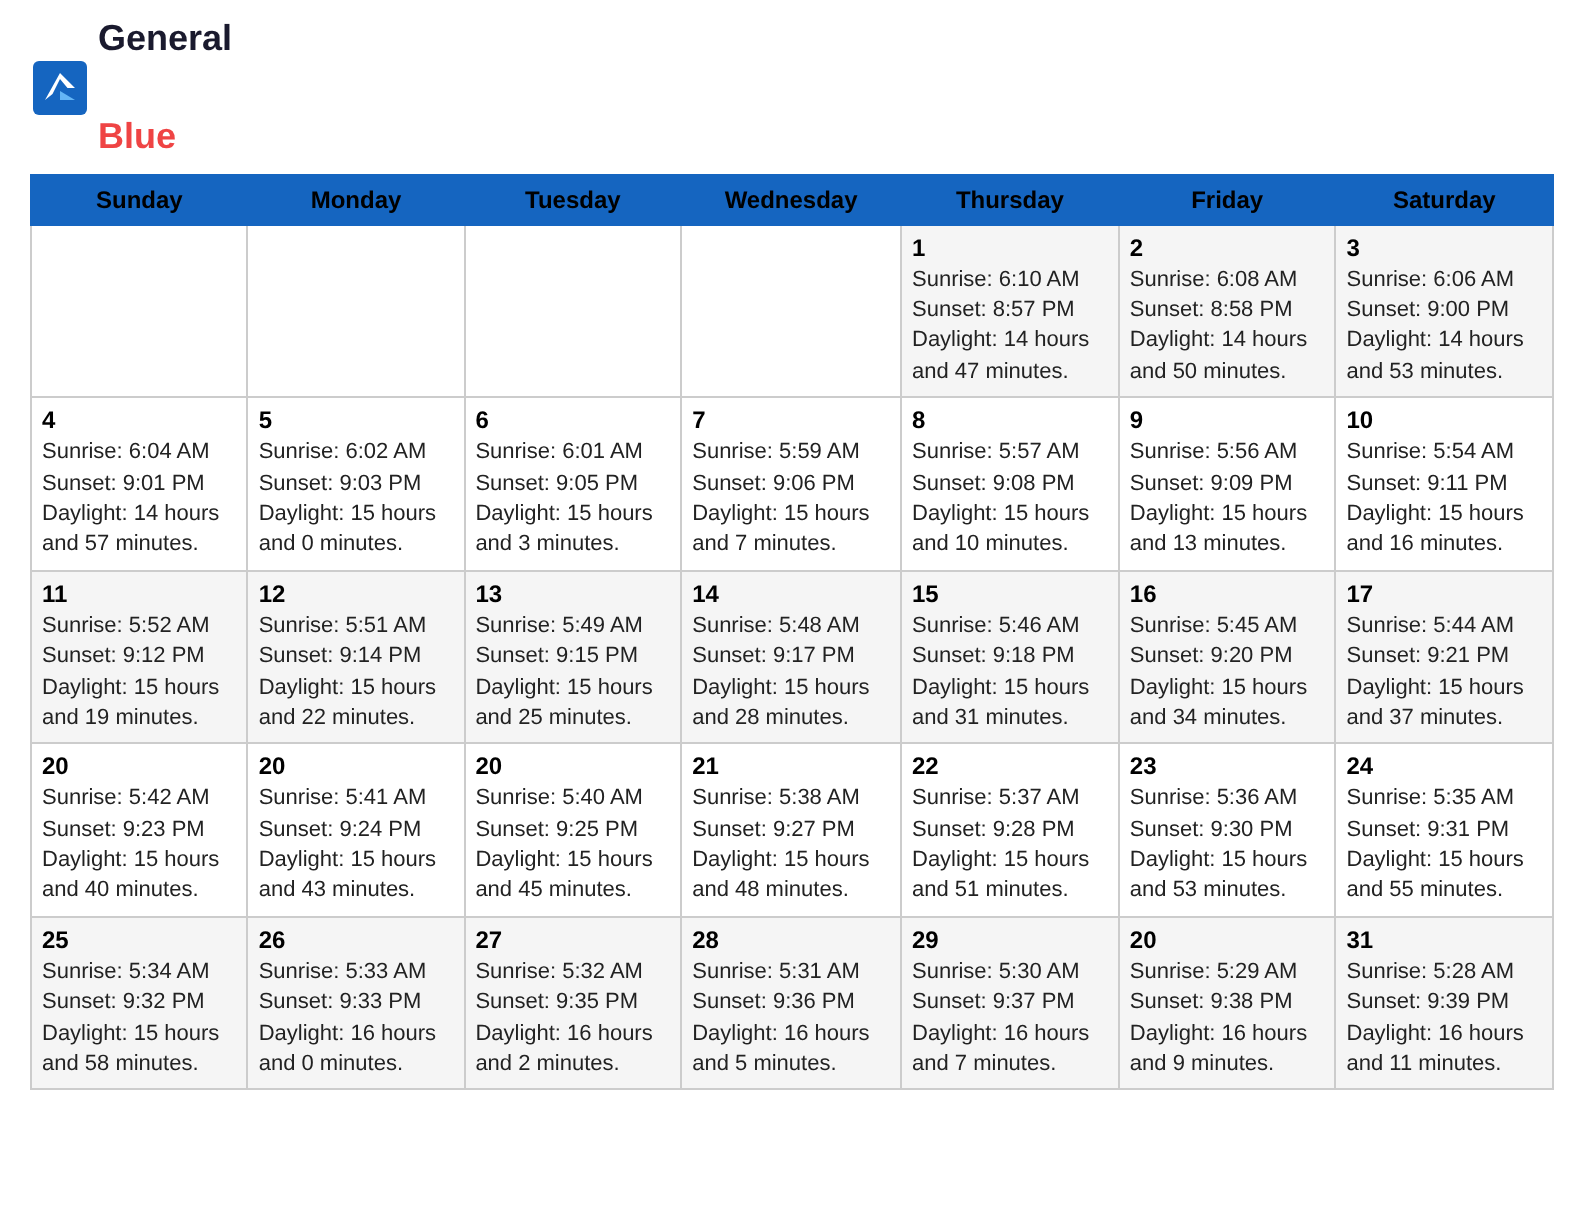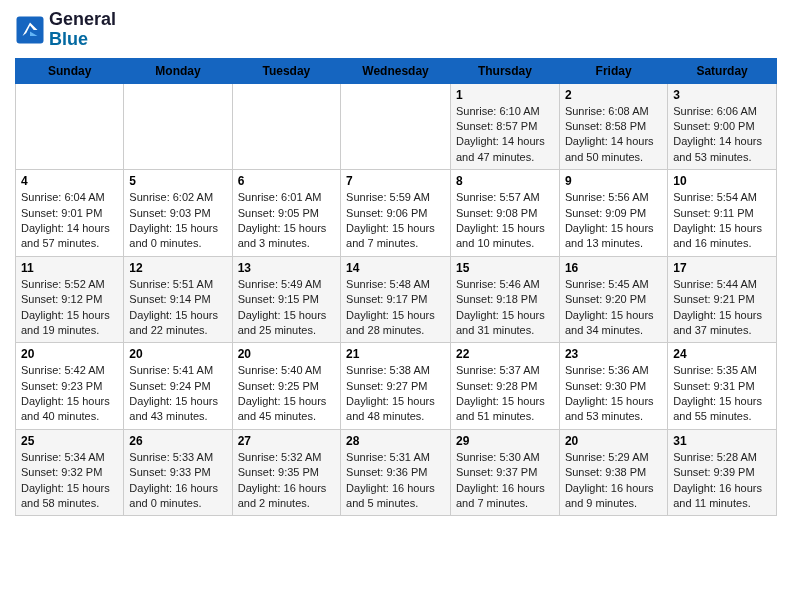"General" .logo-text { gap: none -> 29px }
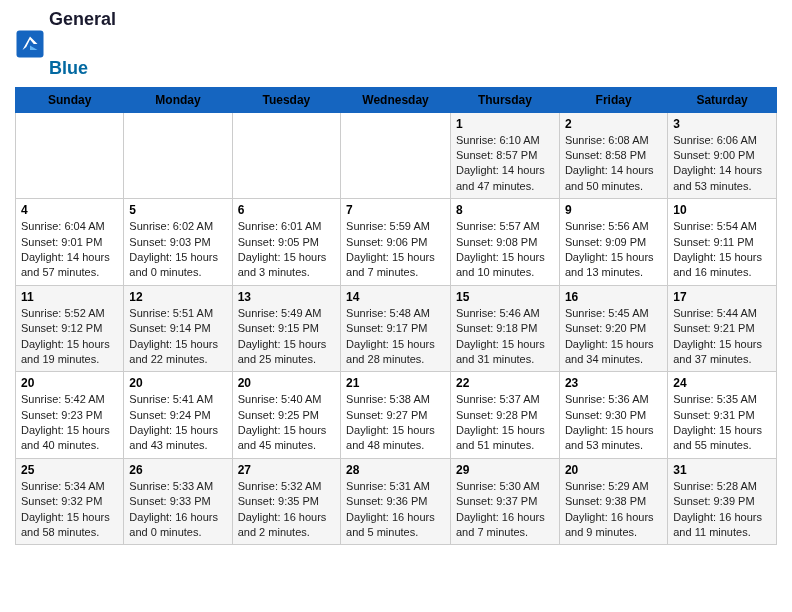"Blue" .logo-blue { color: #0369a1 -> #ef4444 }
